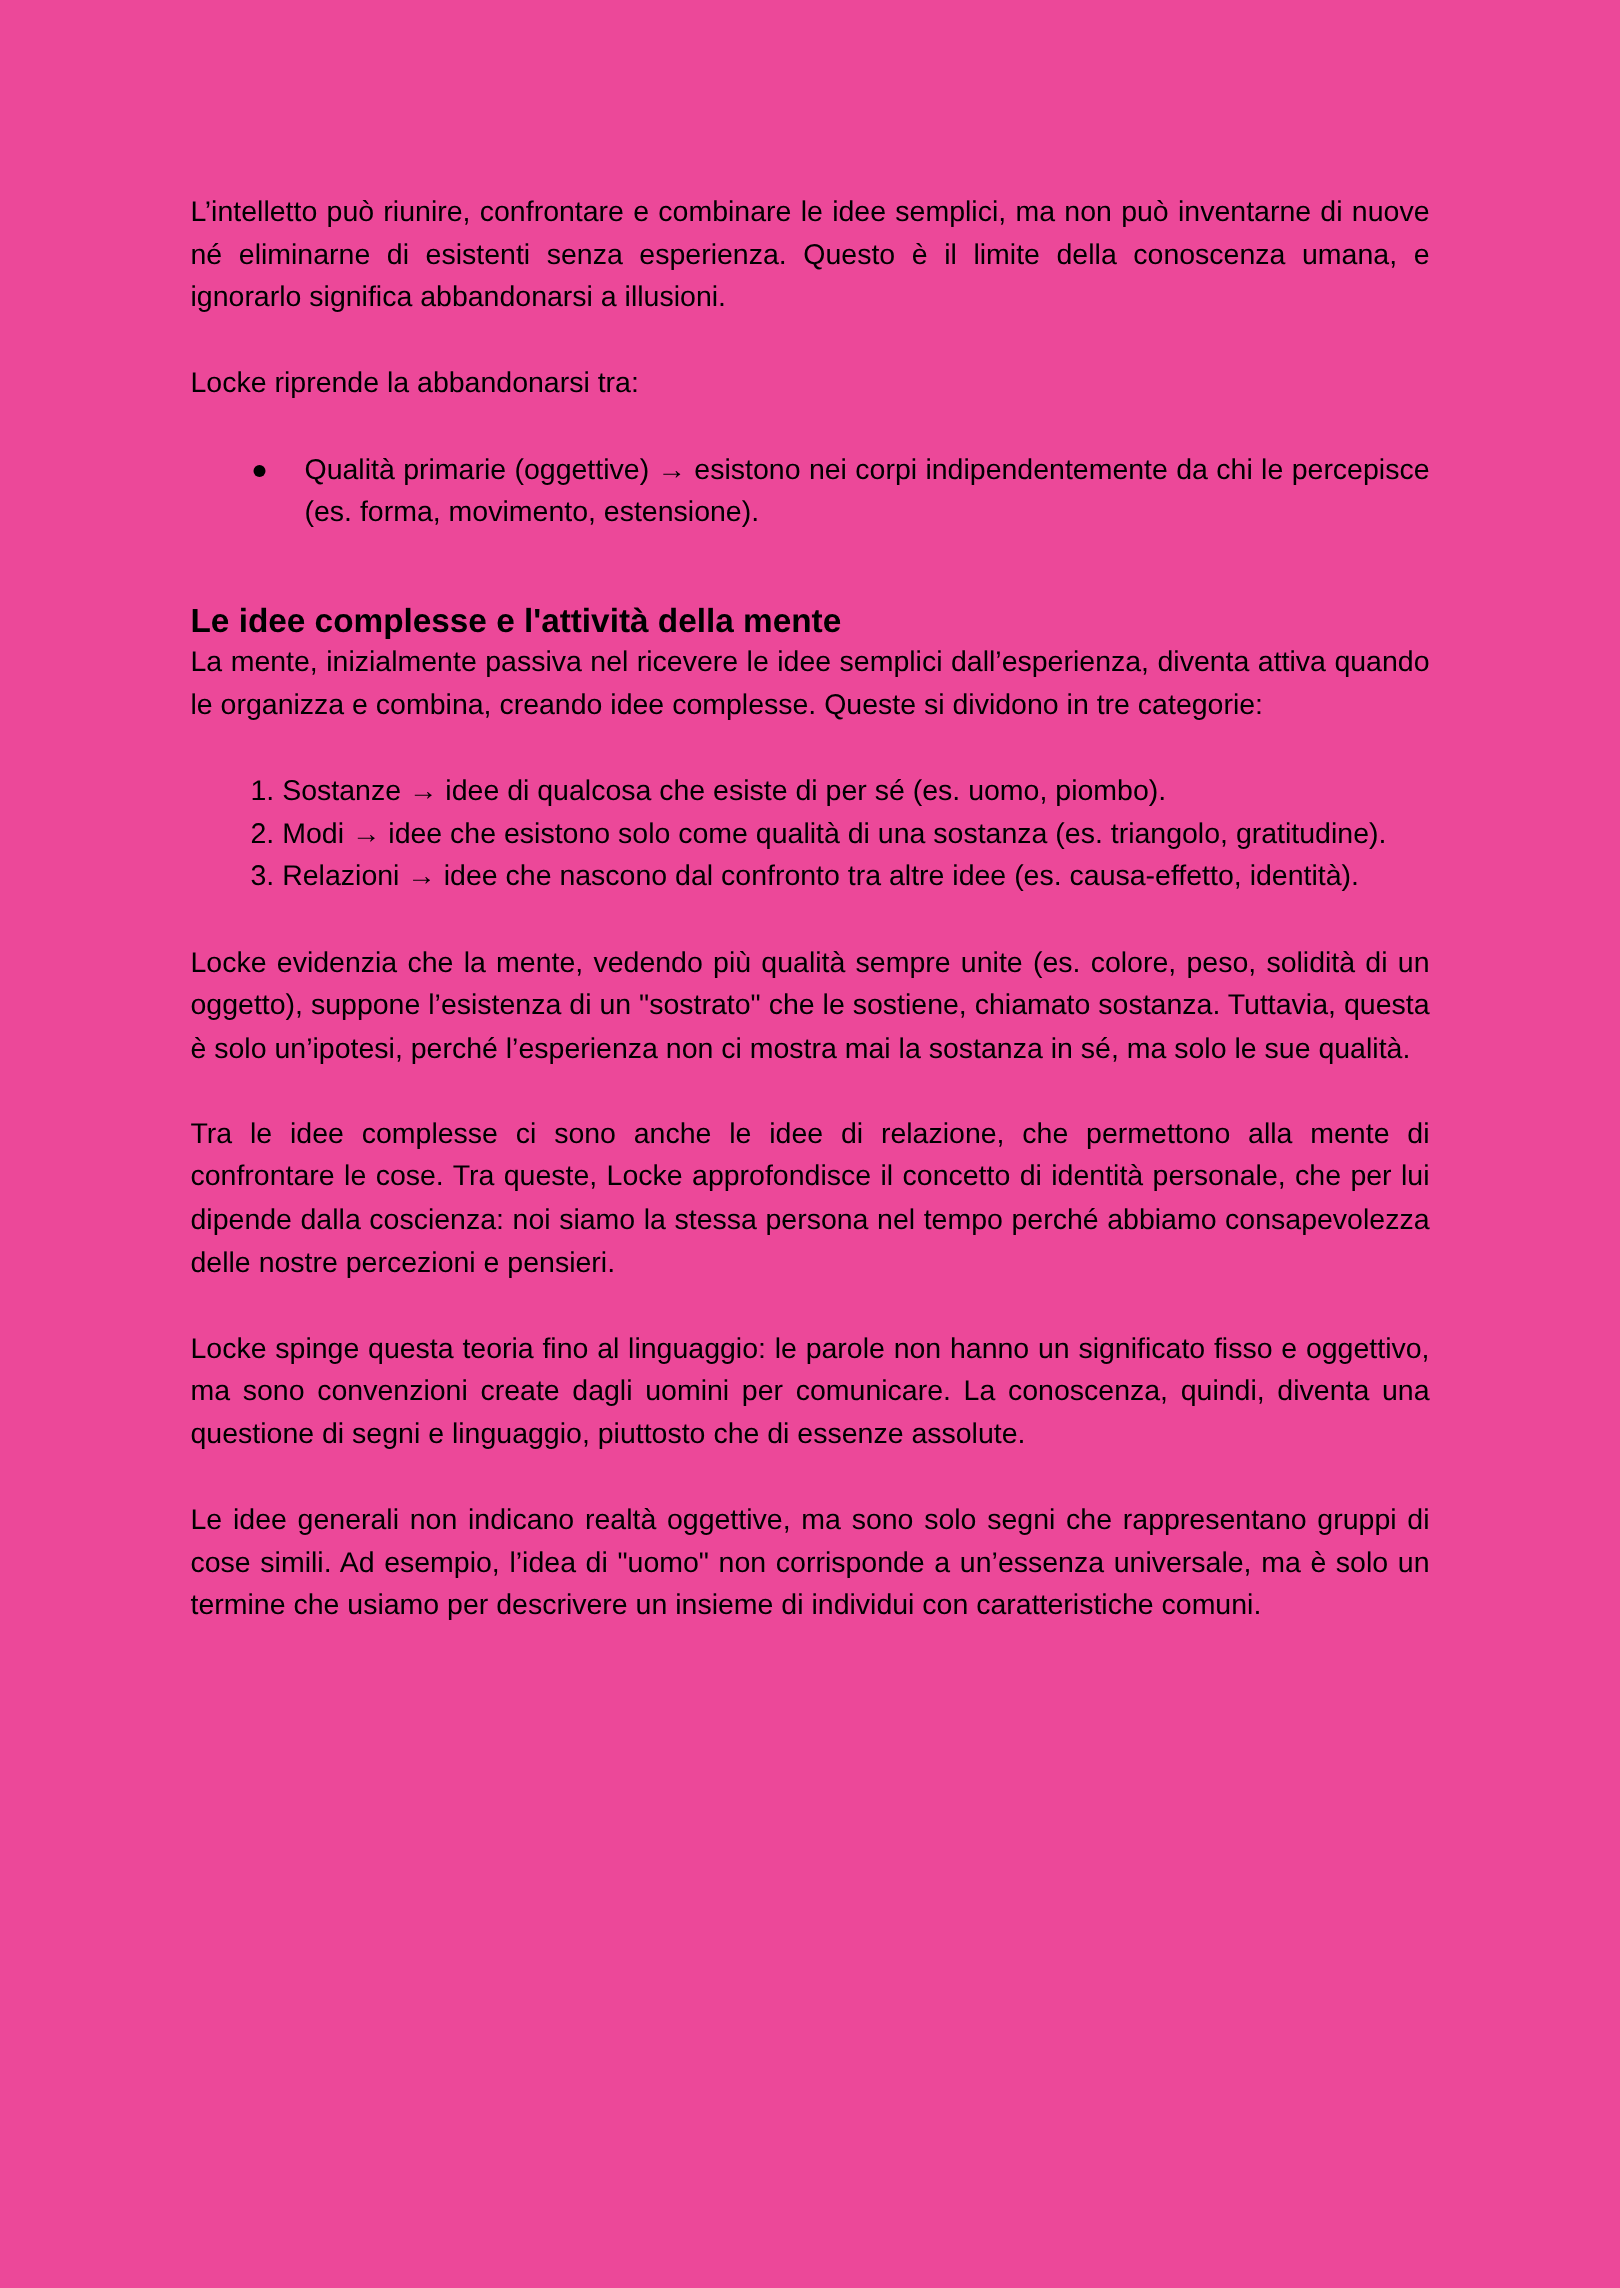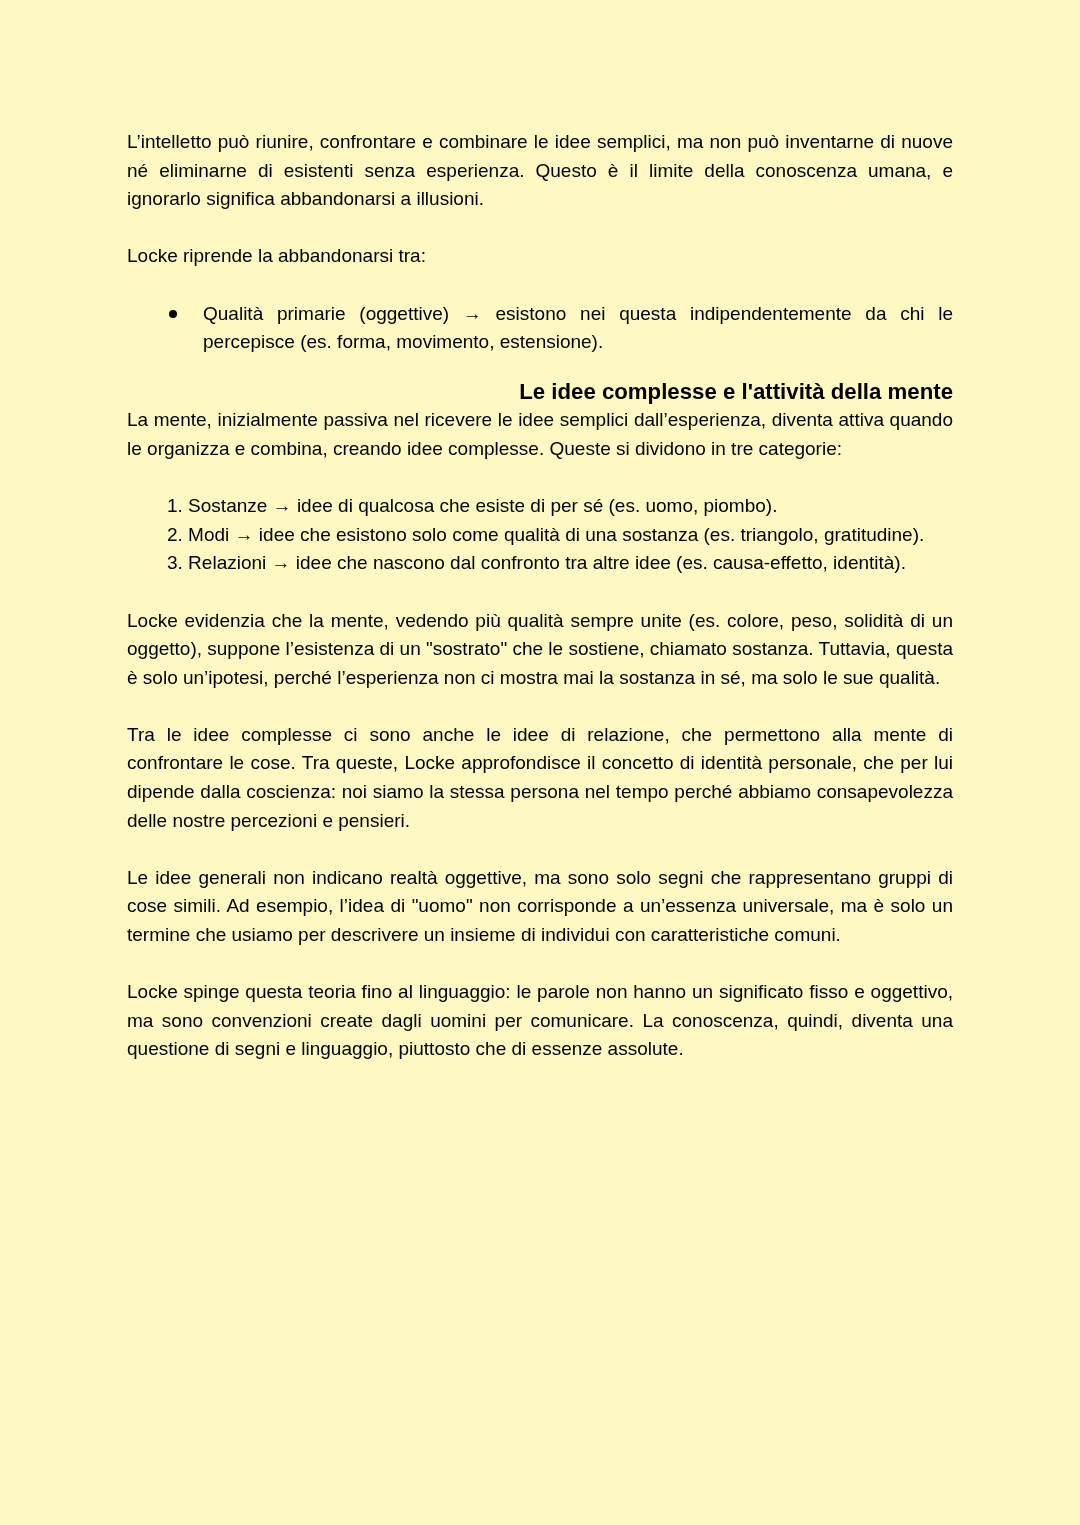"L’intelletto può riunire, confrontare e" .page { background: #fef9c3 -> #ec4899 }
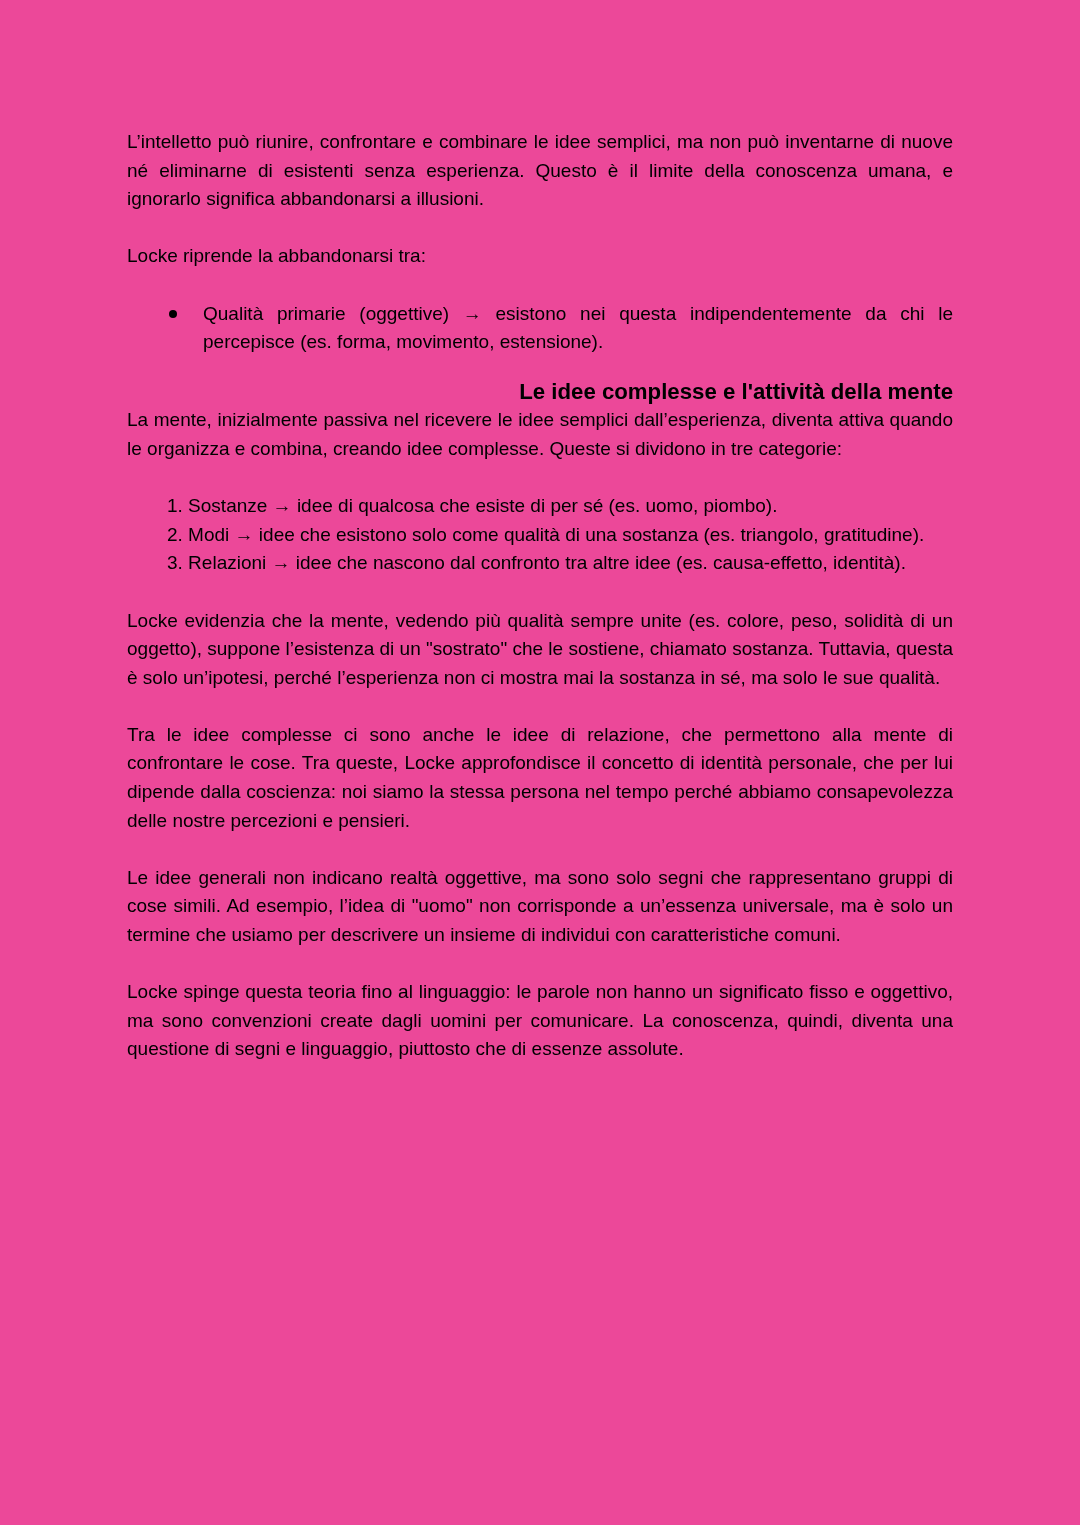"Qualità primarie (oggettive) → esistono" span { text: questa -> corpi }
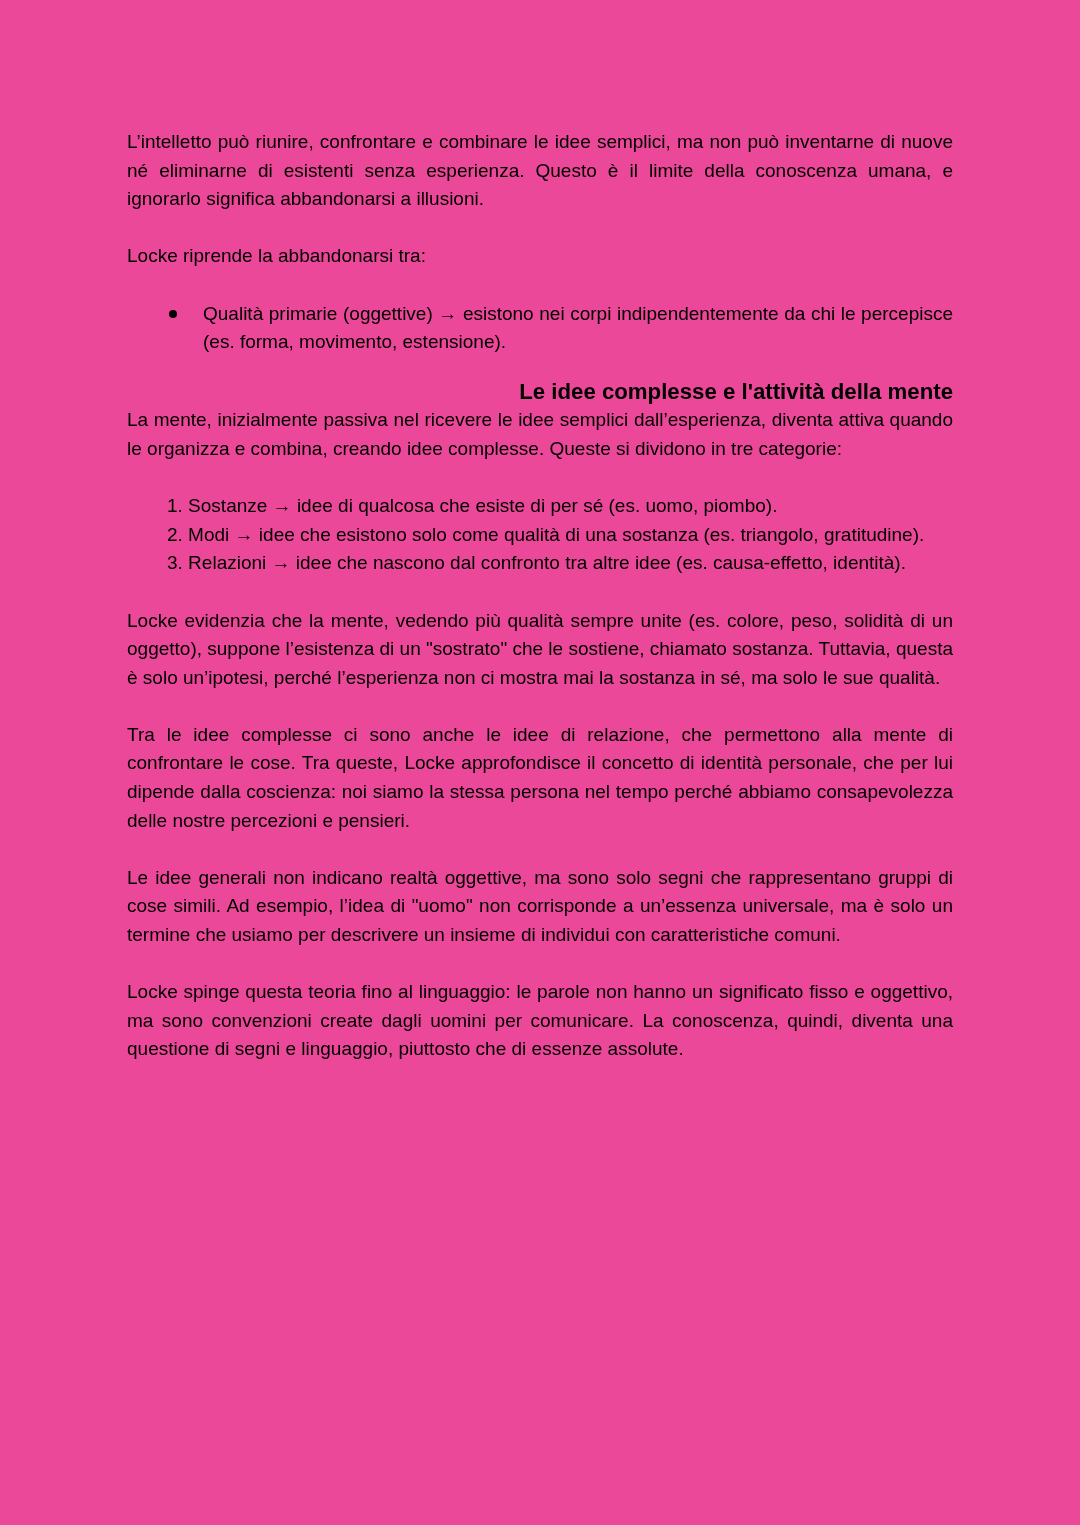"Le idee complesse e l'attività" .heading { margin-top: 21px -> 43px; text-align: right -> left }
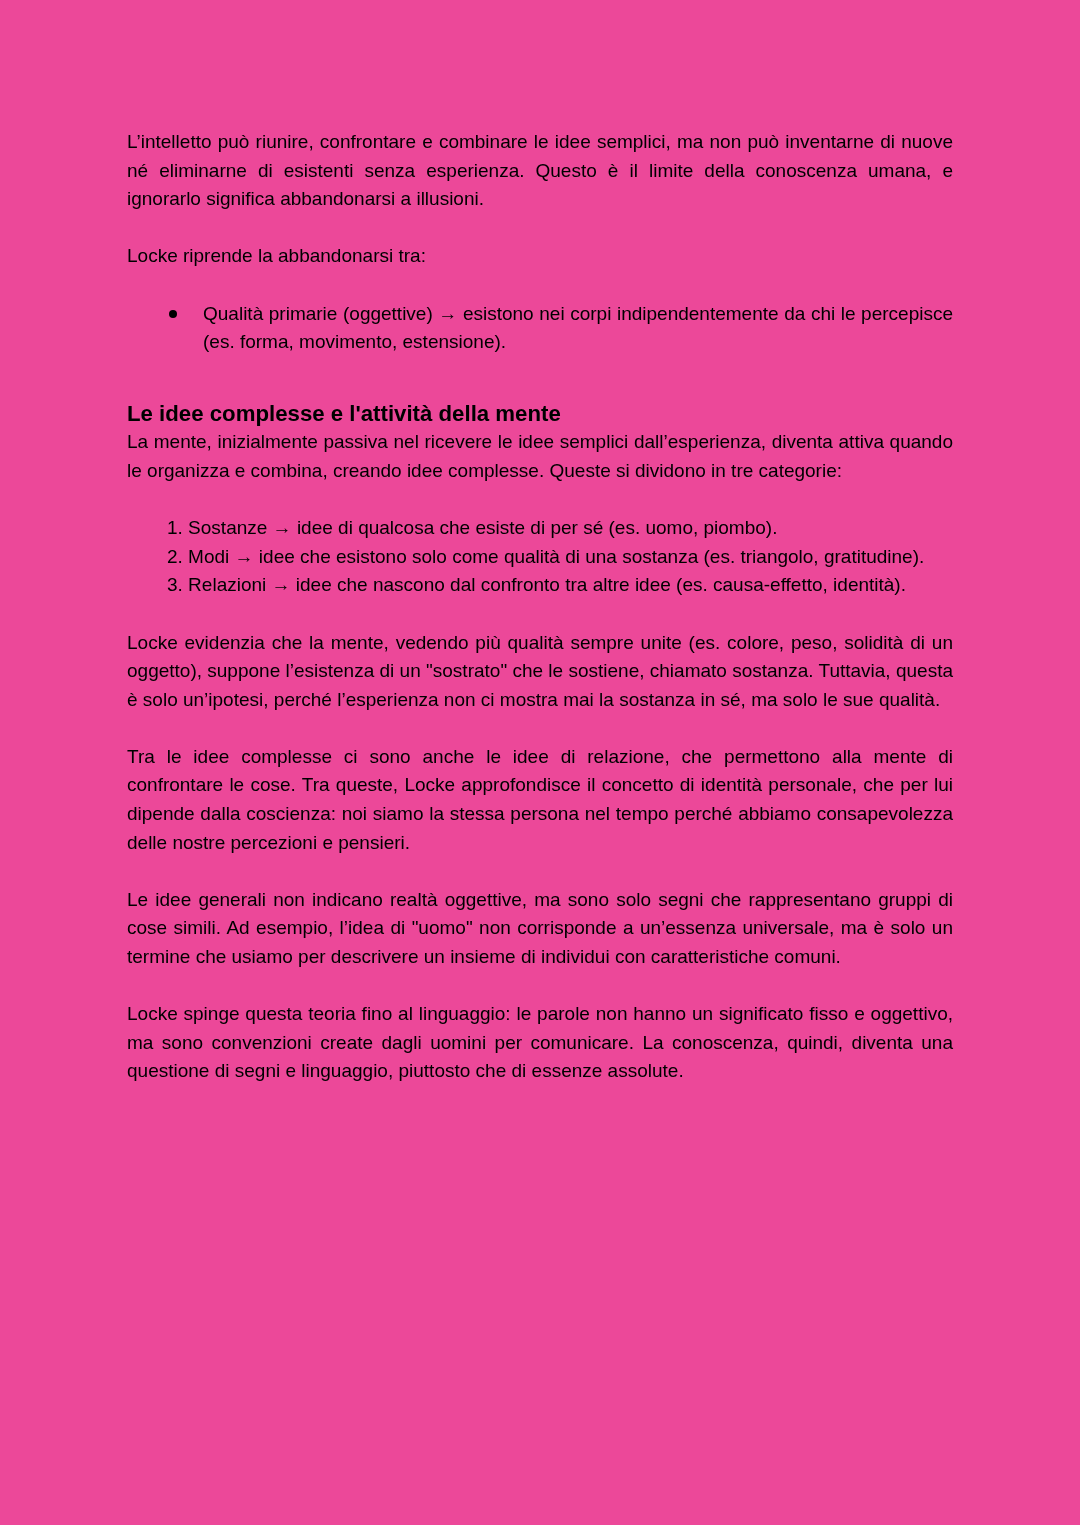"Le idee generali non indicano" p.para { order: before "Locke spinge questa teoria fino" -> after "Locke spinge questa teoria fino" }
